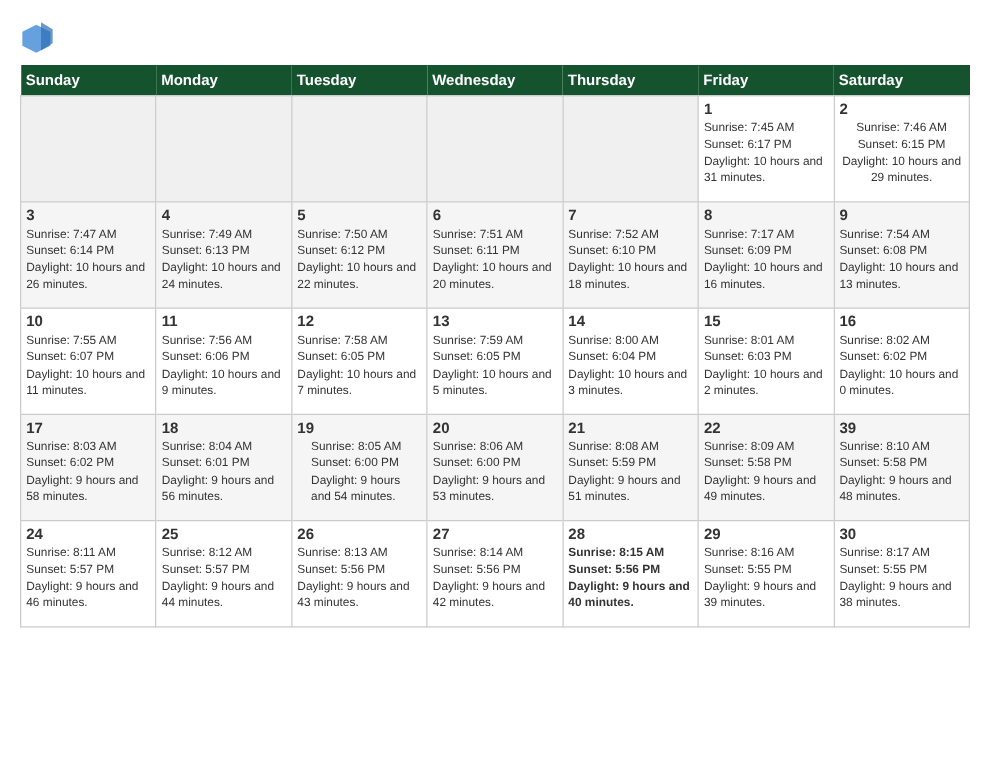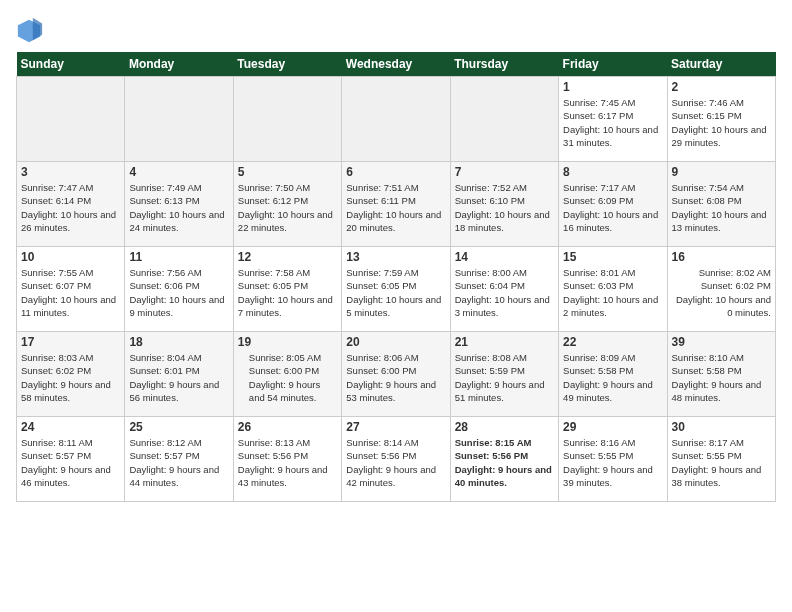"Sunrise: 7:46 AM" div.day-info { text-align: none -> center }
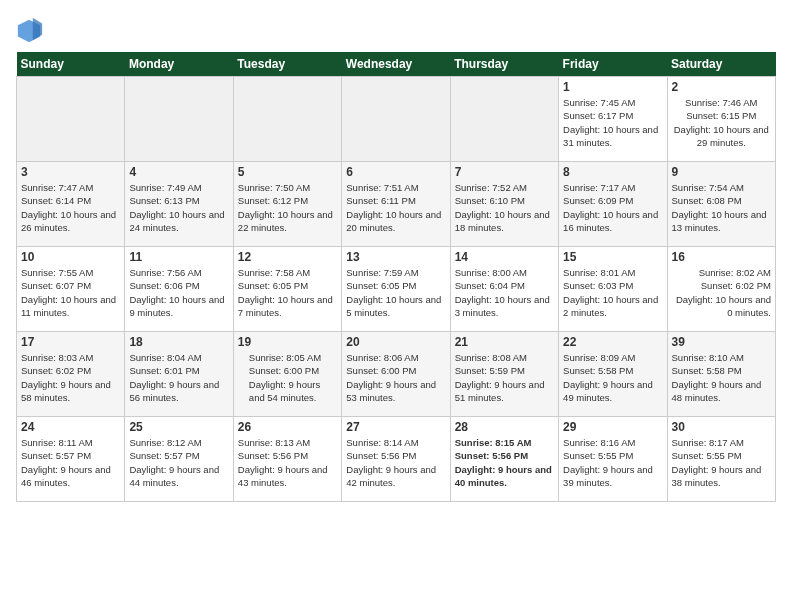"Sunrise: 8:02 AM" div.day-info { text-align: right -> none }
